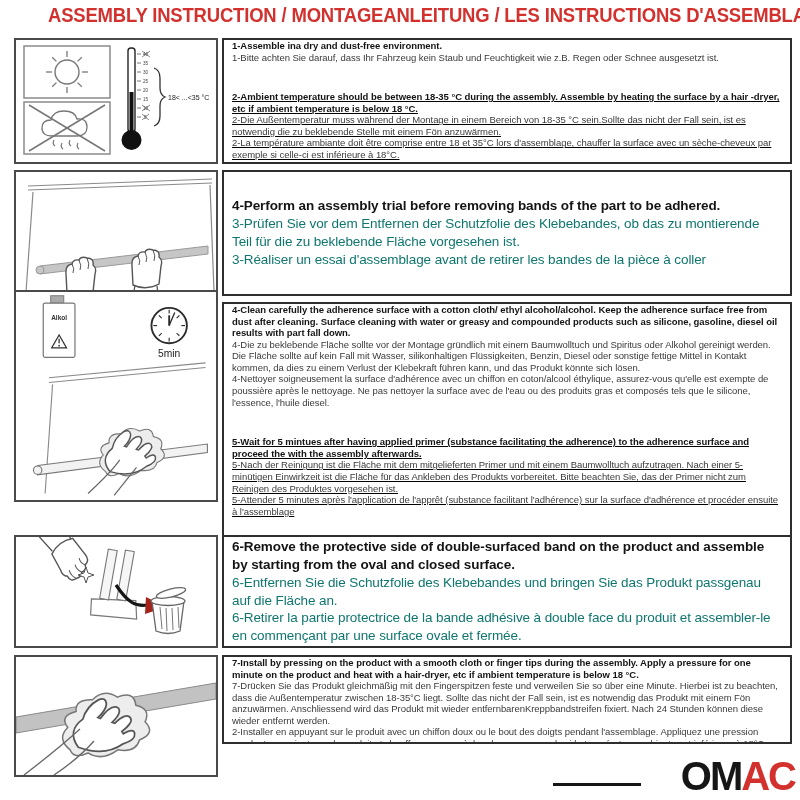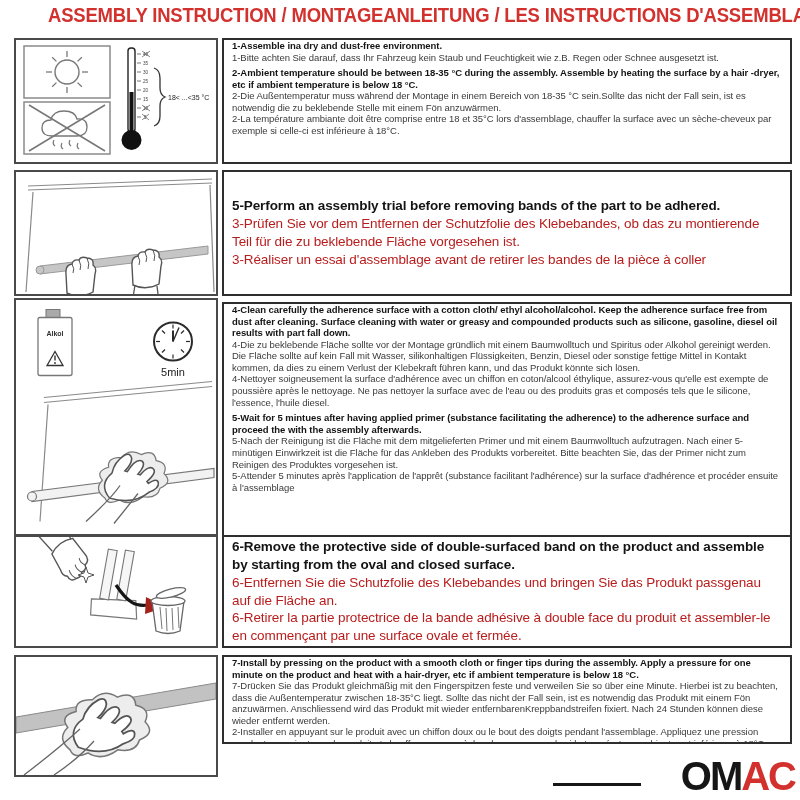"2-Ambient temperature should be between" .sec + .sec { margin-top: 4px -> 28px; text-decoration: none -> underline }
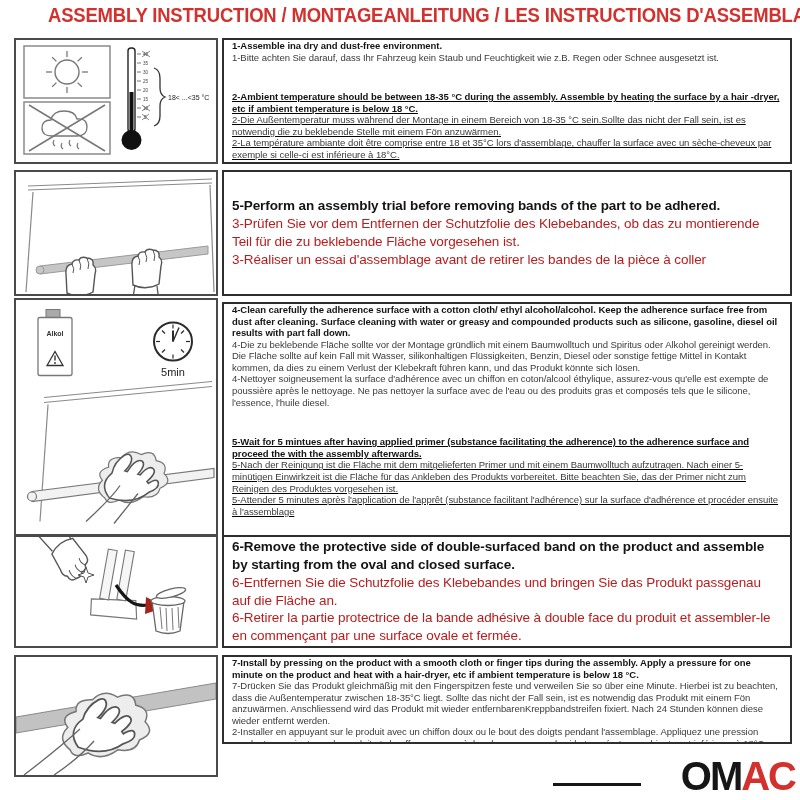"5-Perform an assembly trial before" p.b { text: 5-Perform -> 4-Perform }
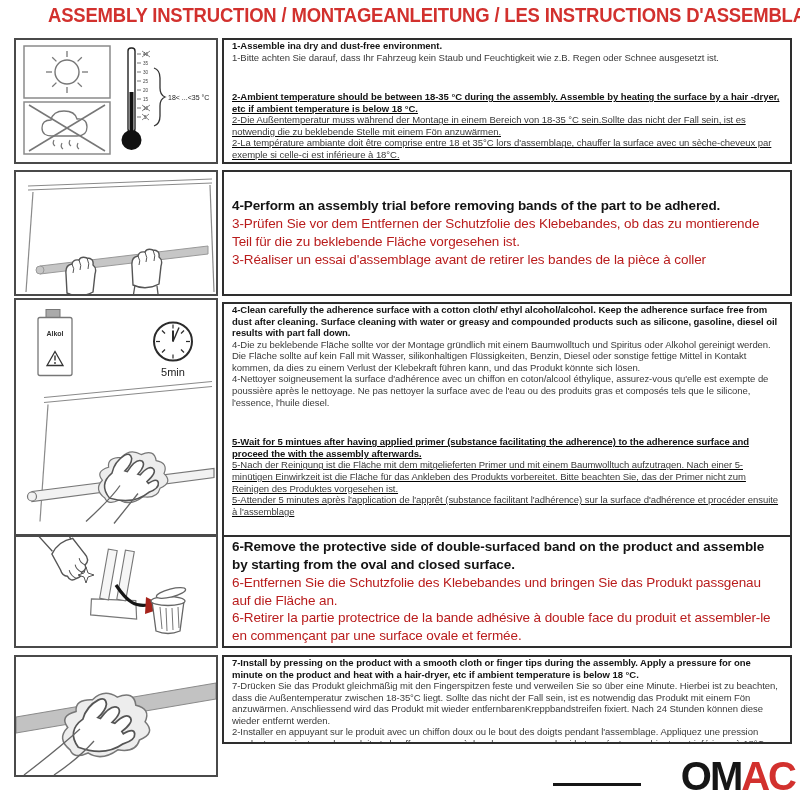"3-Prüfen Sie vor dem Entfernen" .big p { color: #b91c1c -> #0f766e }
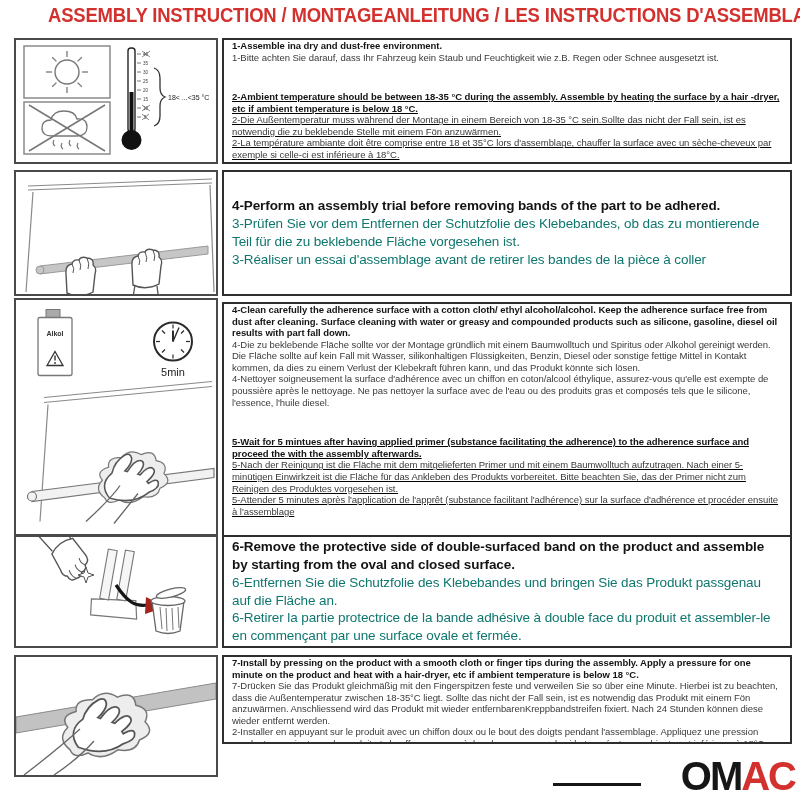"5min" div.lbox { height: 238px -> 212px; top: 298px -> 290px }
